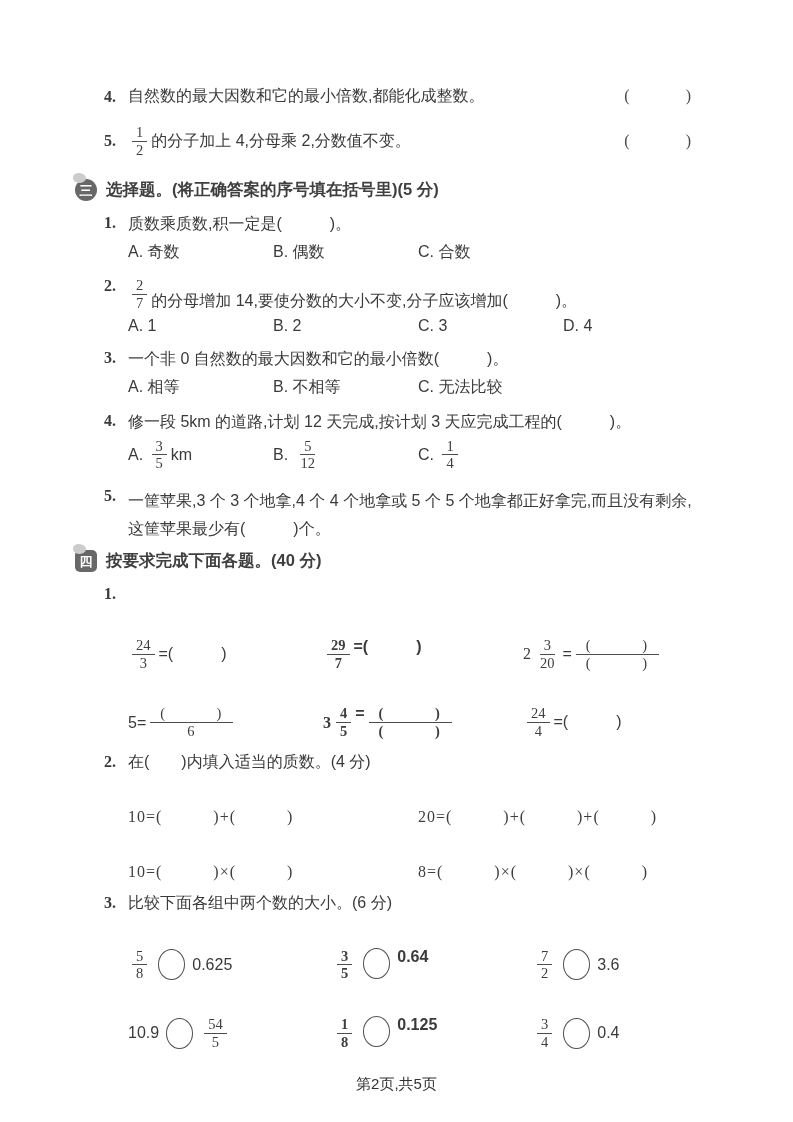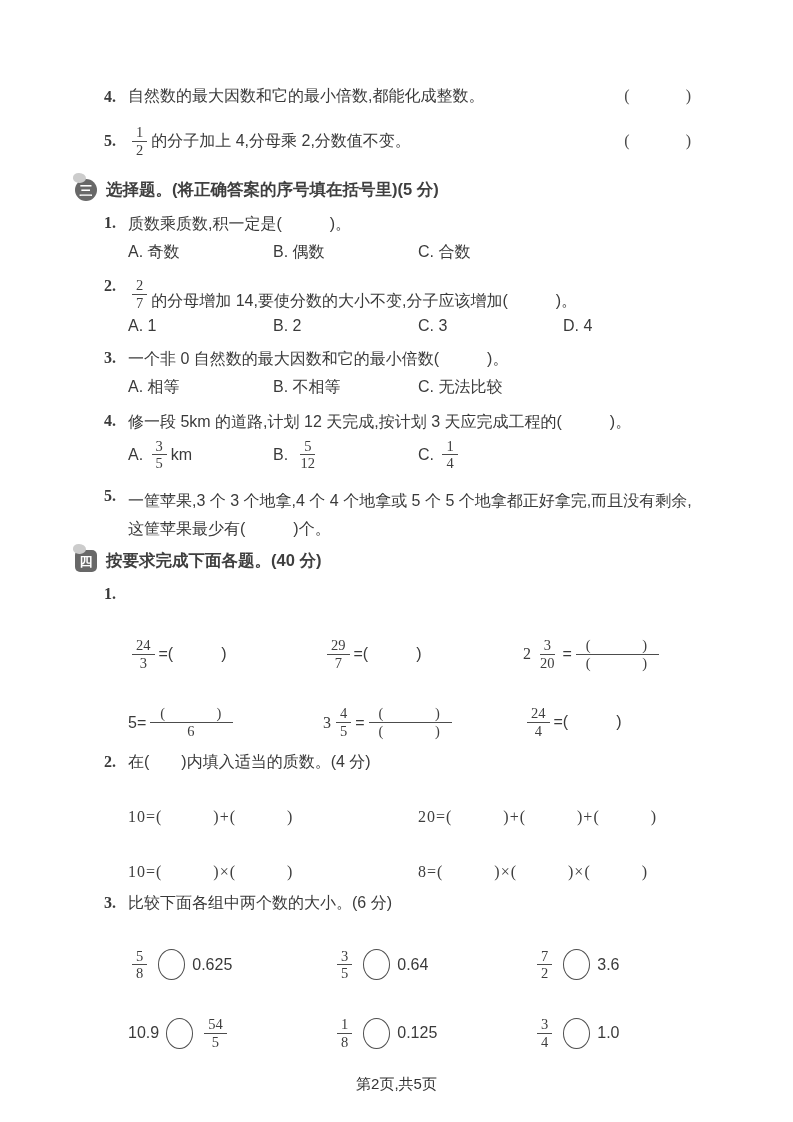"29" .c200 { align-items: center -> flex-start; font-weight: none -> bold }
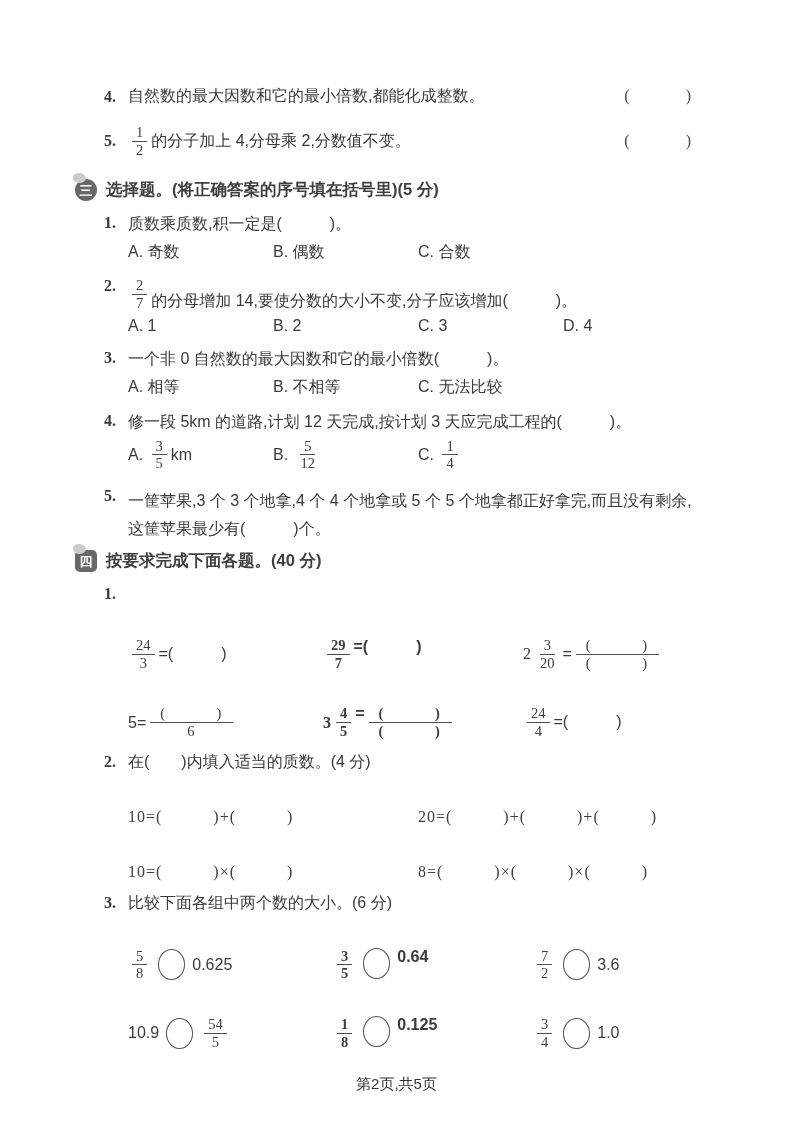"1.0" span.text-run { text: 1.0 -> 0.4 }
